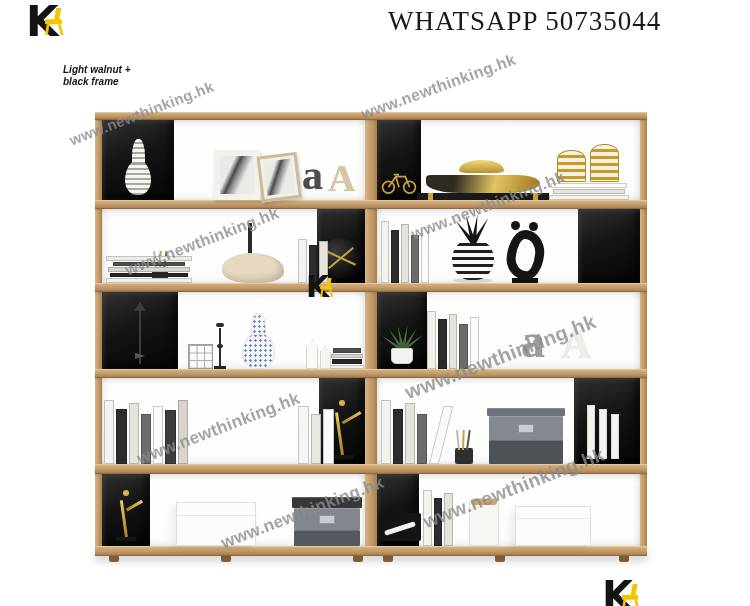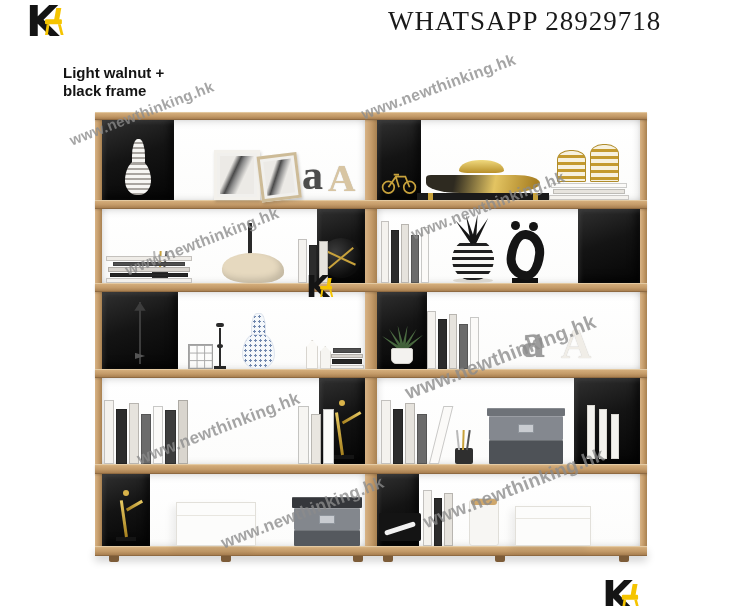"WHATSAPP 28929718" div.contact { text: 28929718 -> 50735044 }
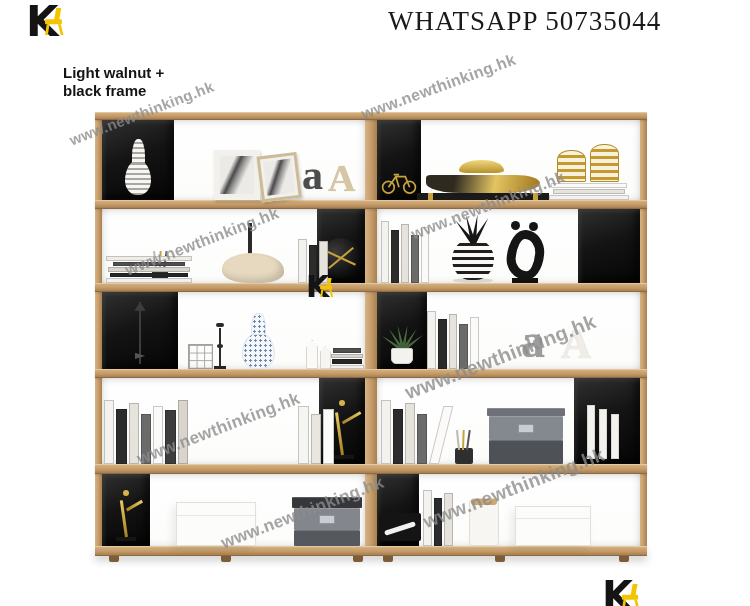"Light walnut +" .title-en { font-size: 15px -> 10px; font-style: none -> italic }
